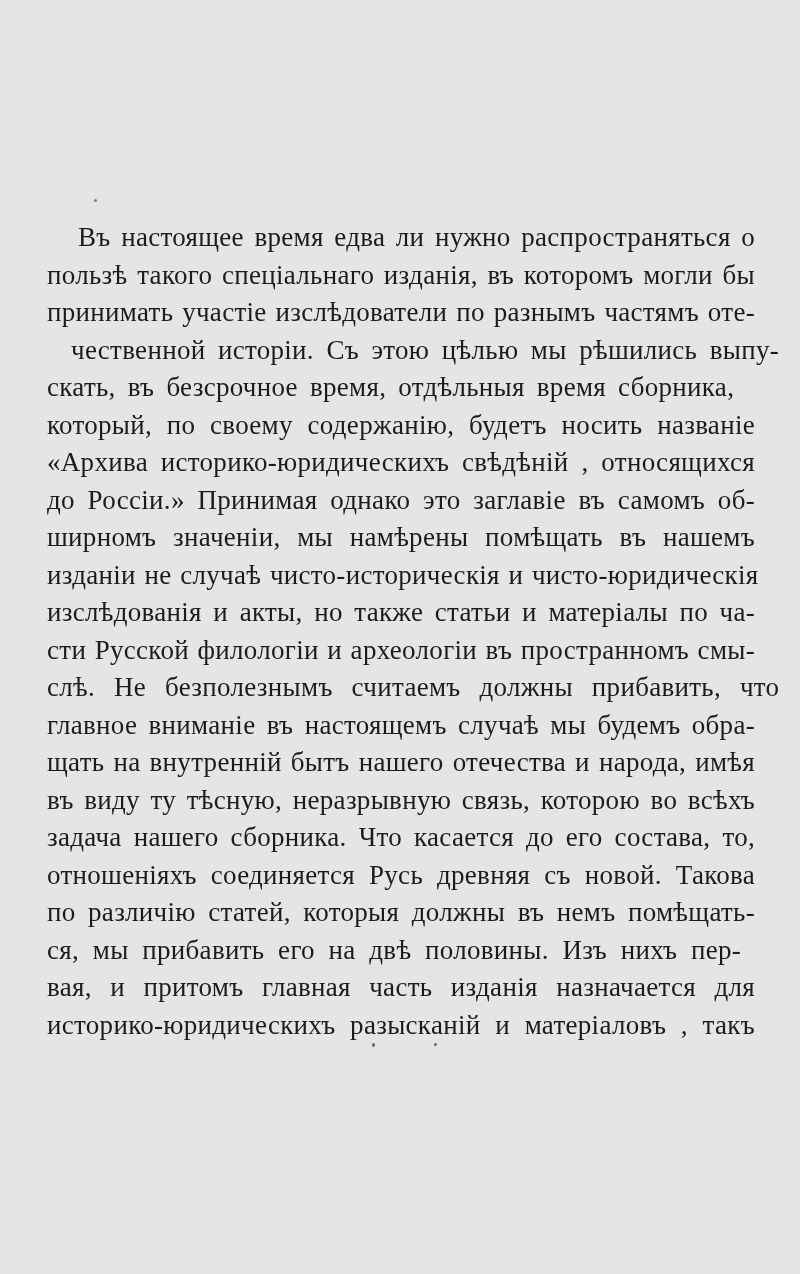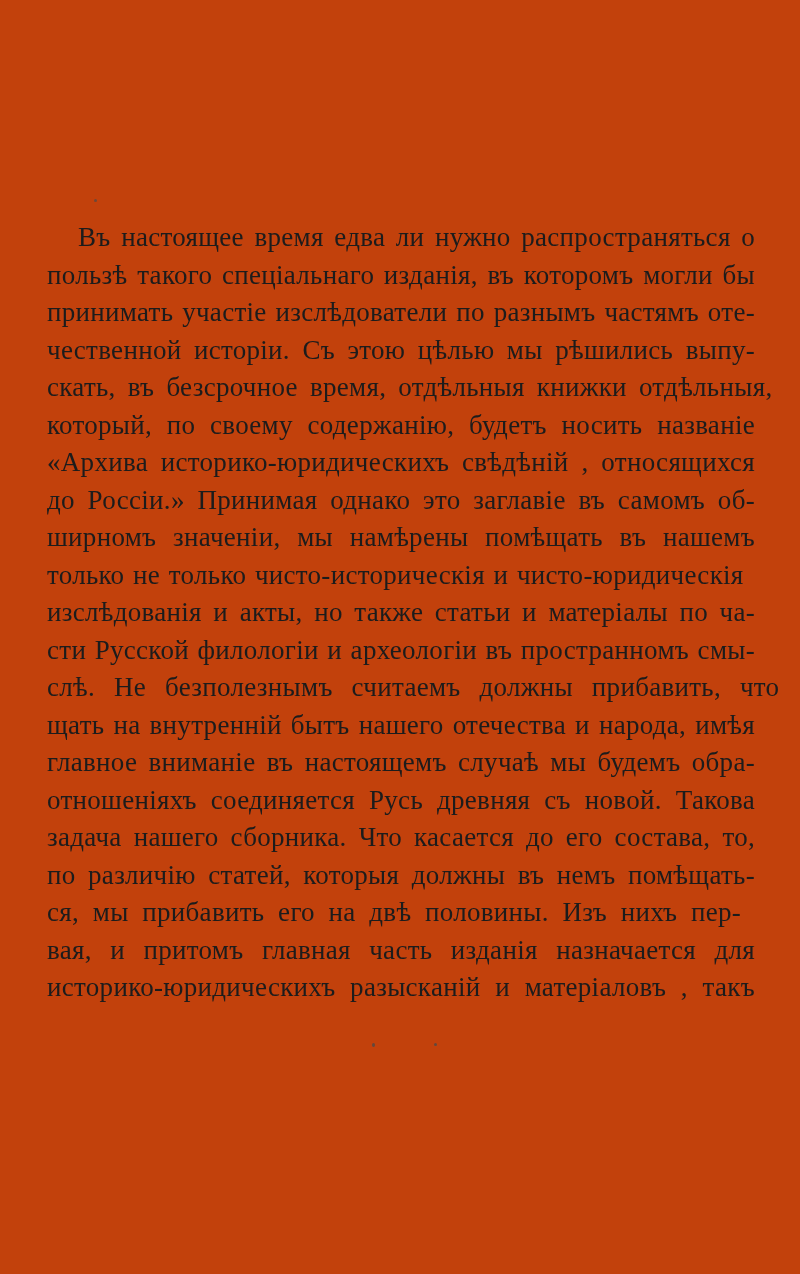"Въ настоящее время едва ли" .scan-page { background: #c2410c -> #e5e5e5 }
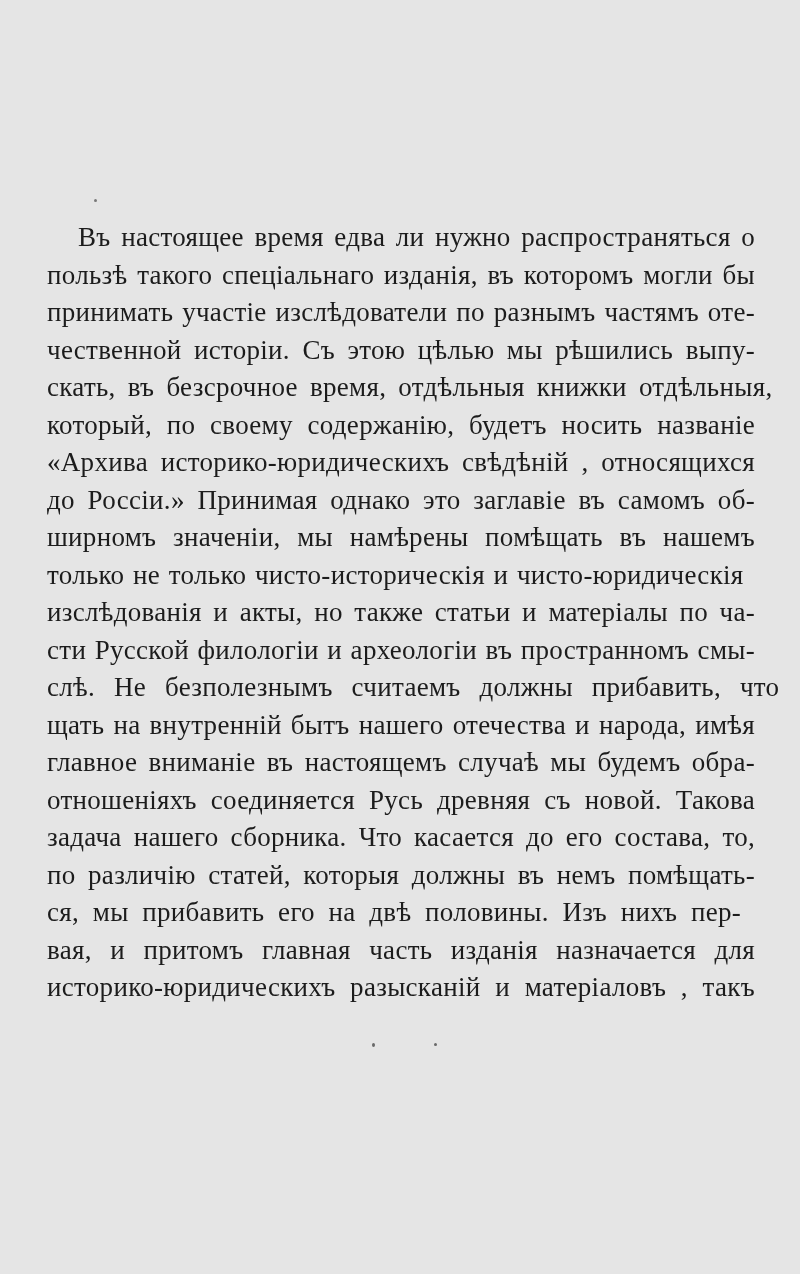"чественной исторіи. Съ этою цѣлью" span.line-text { margin-left: none -> 24px }
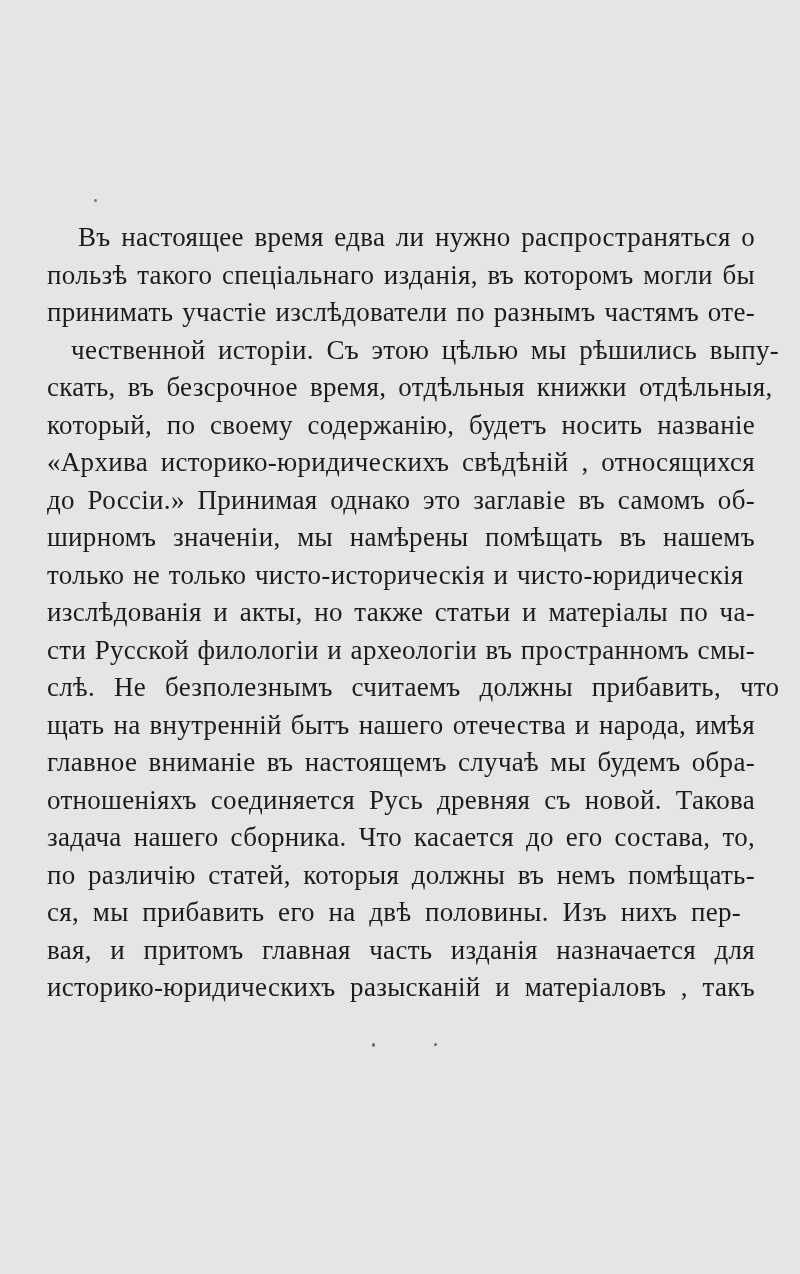"скать, въ безсрочное время, отдѣльныя" span.line-text { text: книжки отдѣльныя -> время сборника }
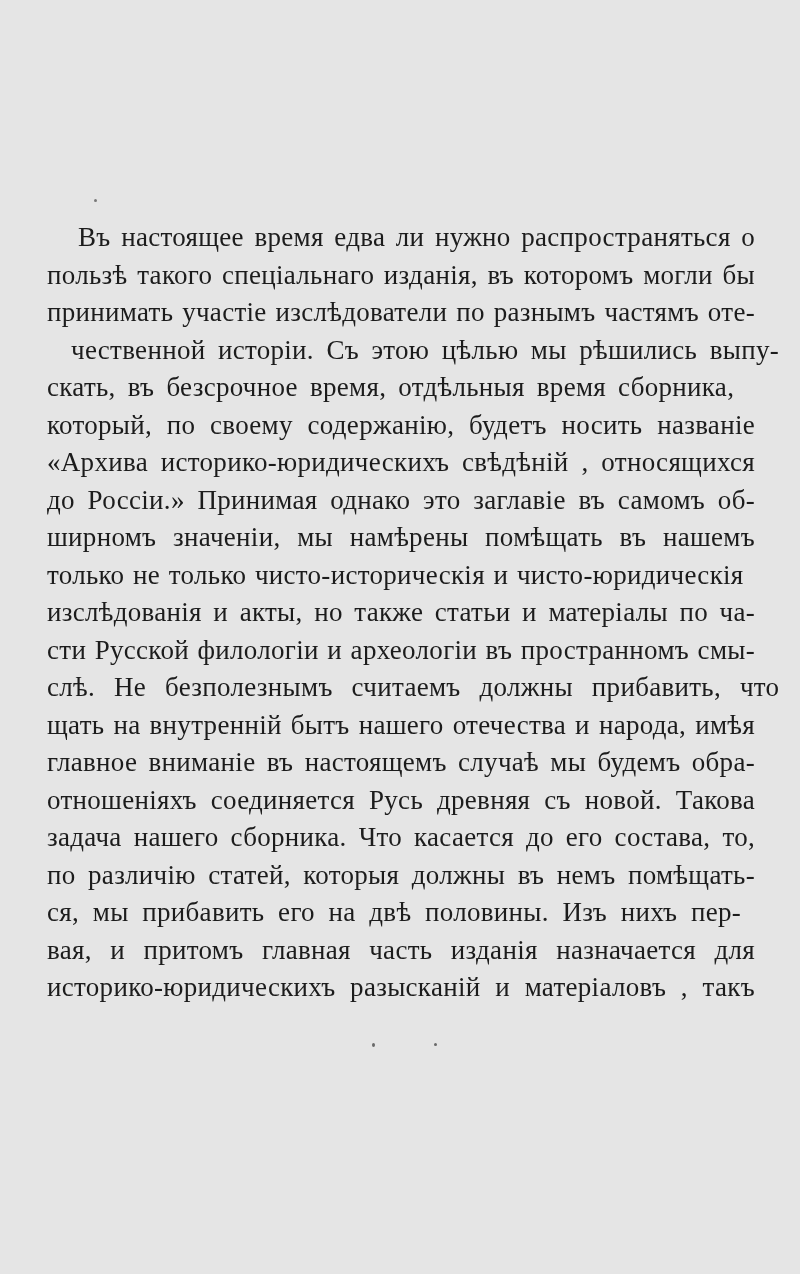"только не только чисто-историческія и" span.line-text { text: только не только -> изданіи не случаѣ }
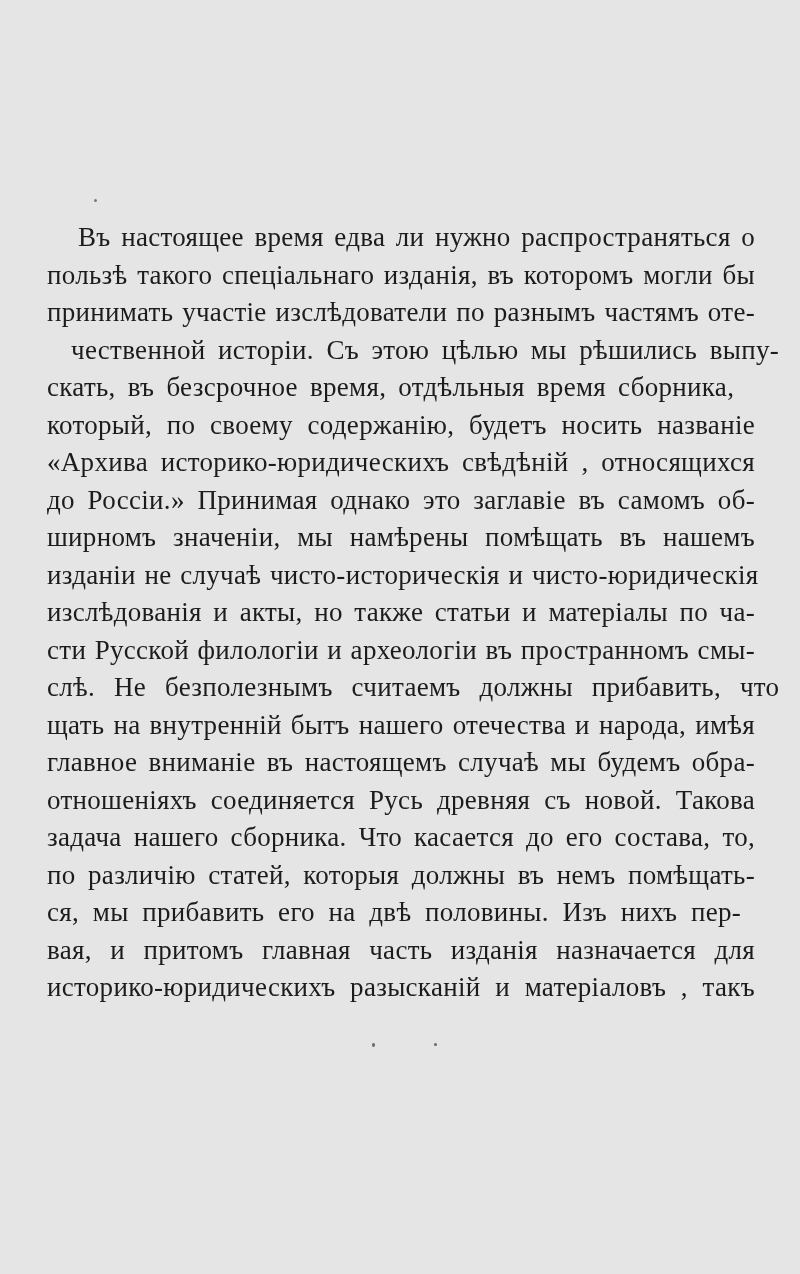"щать на внутренній бытъ нашего" div.text-line { order: before "главное вниманіе въ настоящемъ случаѣ" -> after "главное вниманіе въ настоящемъ случаѣ" }
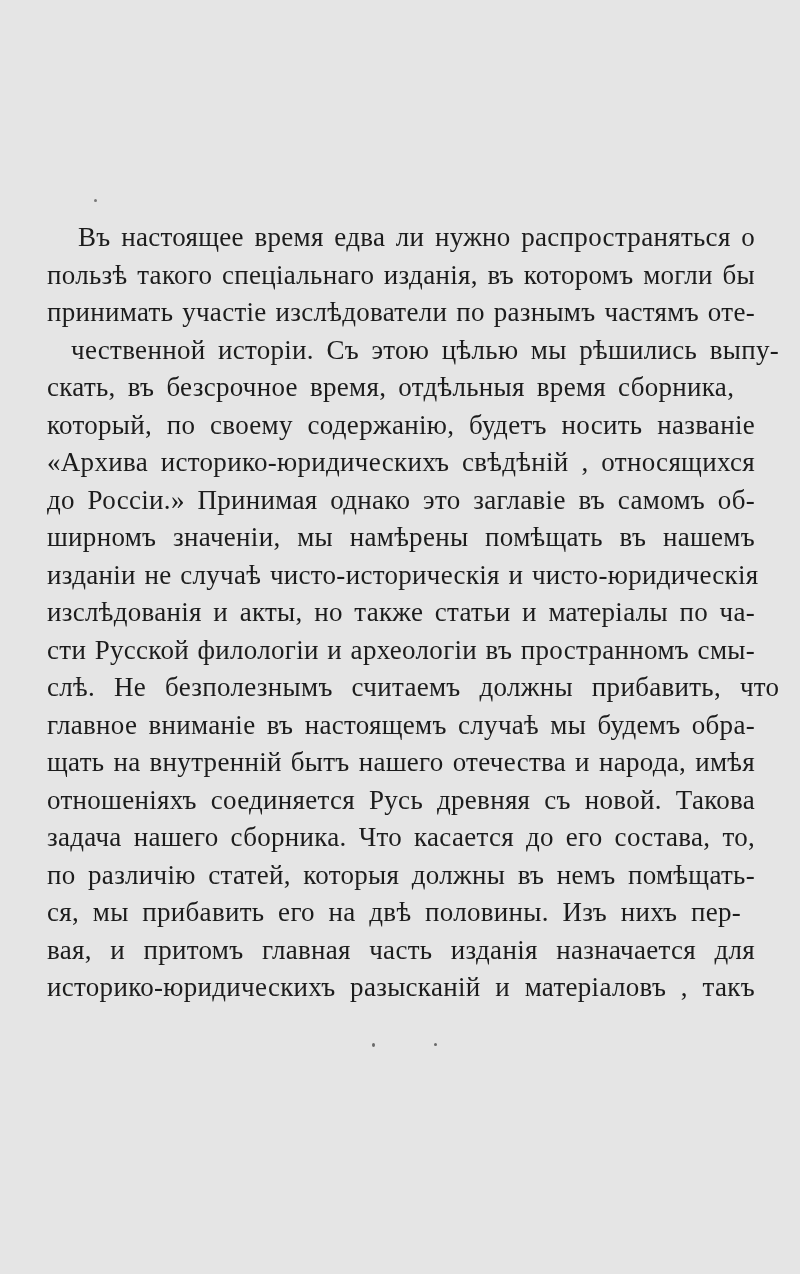"въ виду ту тѣсную, неразрывную" div.text-line { html: none -> <div><span>въ виду ту тѣсную, неразрывную связь, которою во всѣхъ</span></div> }
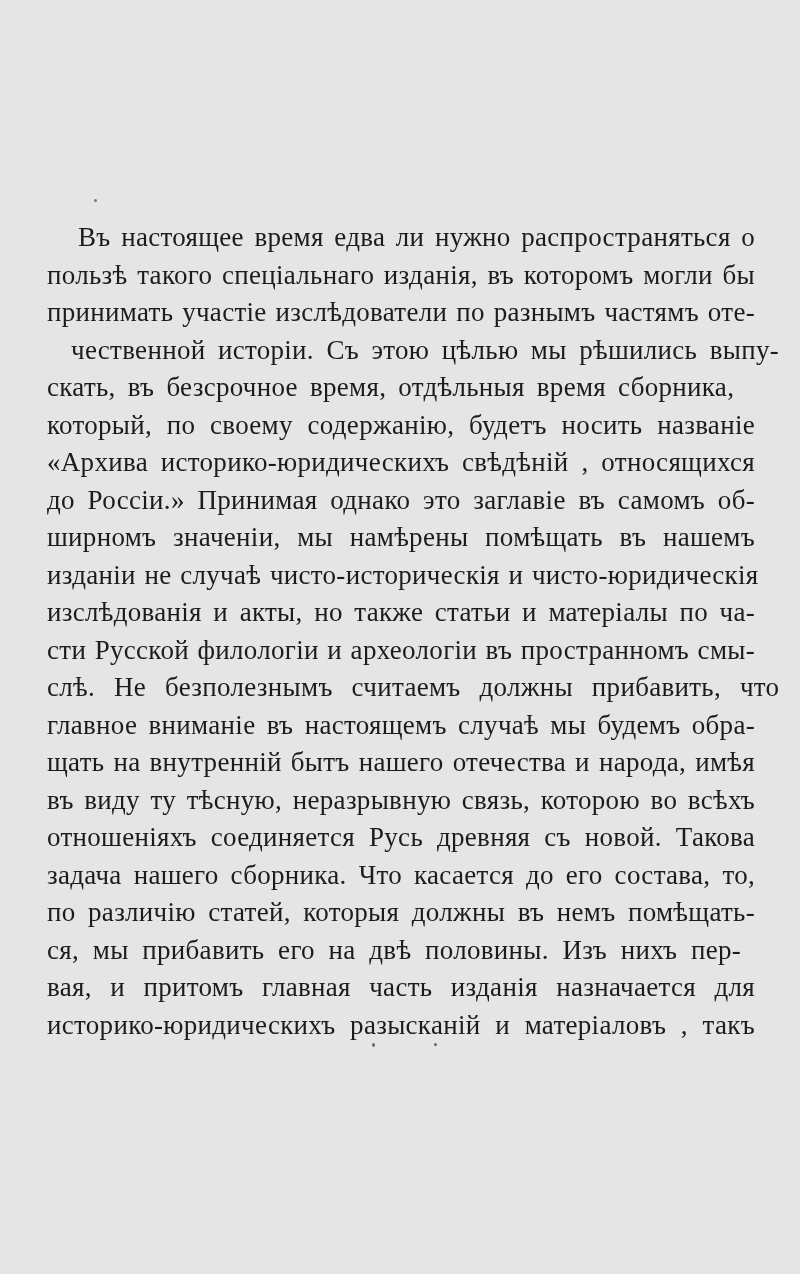"отношеніяхъ соединяется Русь древняя съ" div.text-line { order: before "задача нашего сборника. Что касается" -> after "задача нашего сборника. Что касается" }
